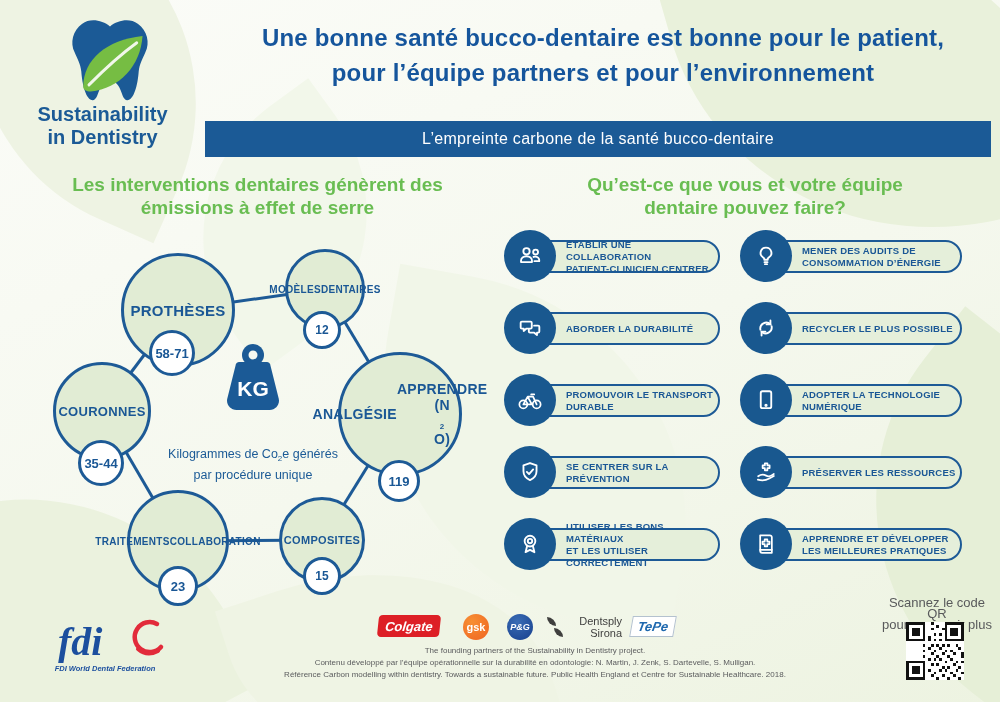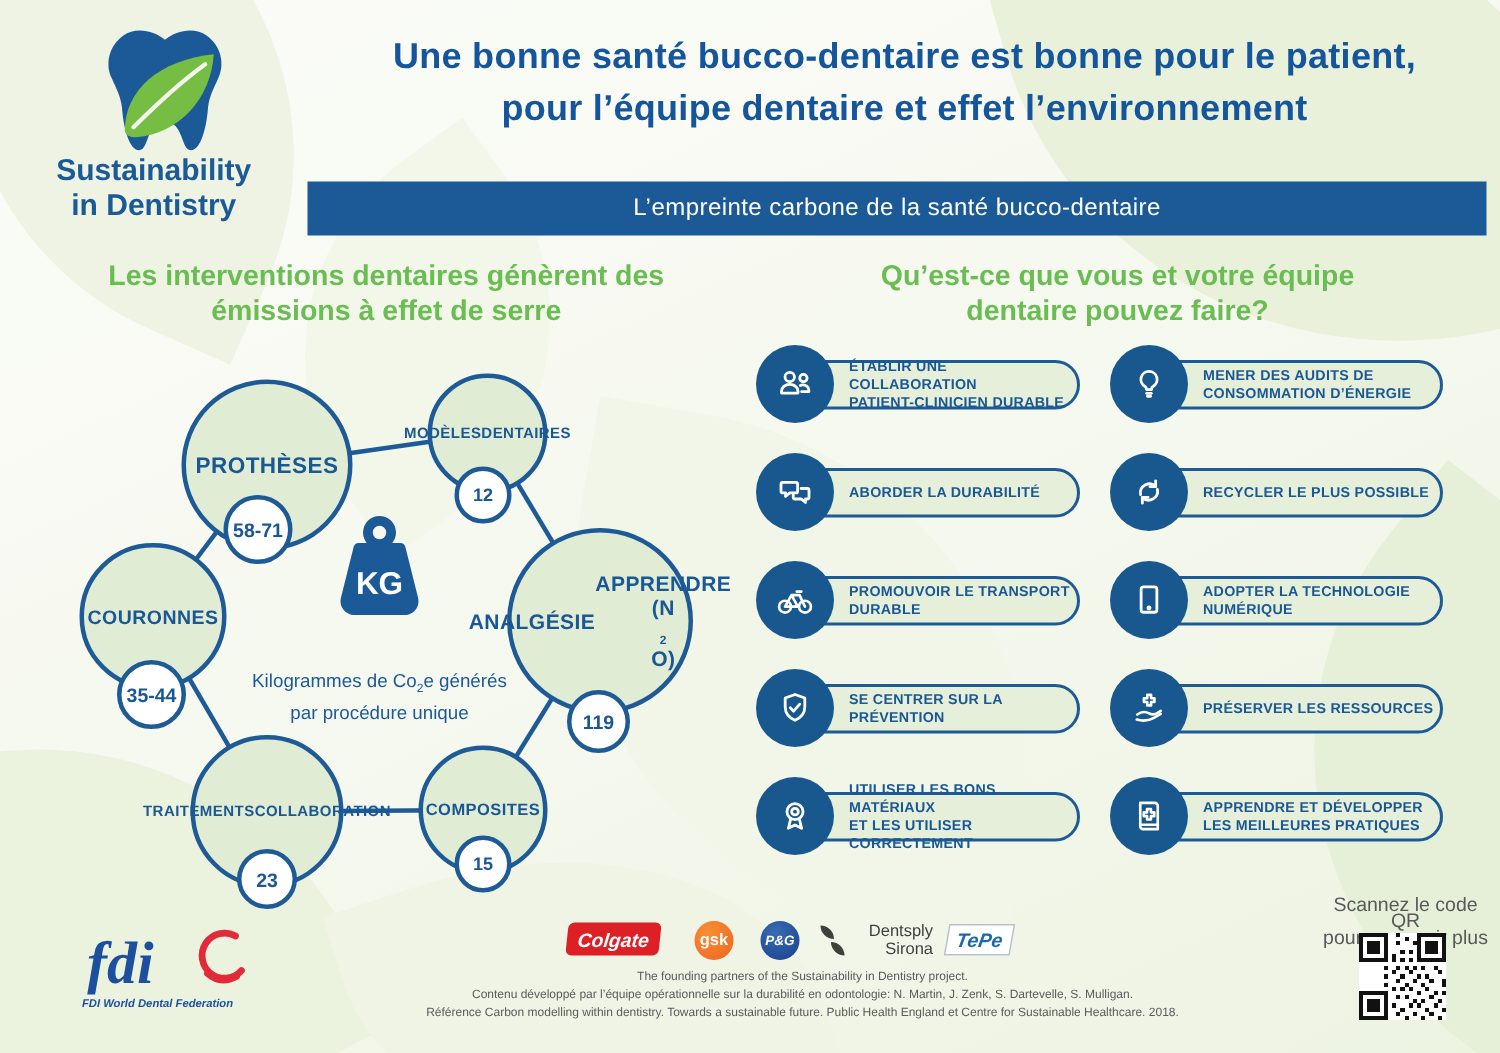"pour l’équipe dentaire et effet" div { text: dentaire et effet -> partners et pour }
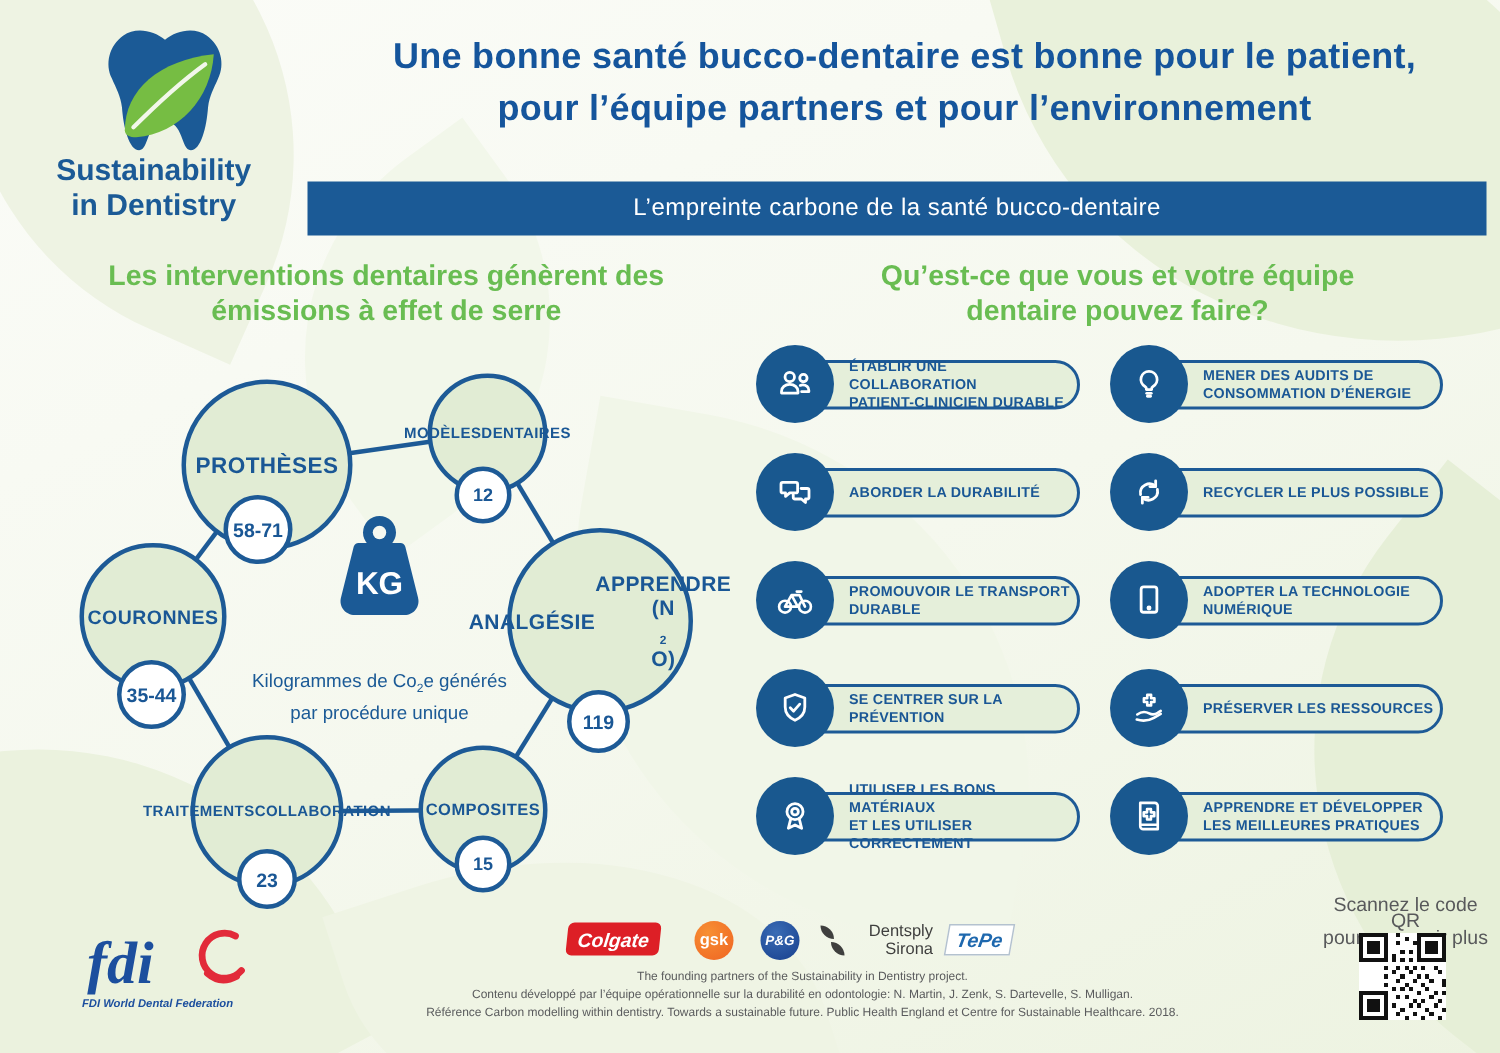"PATIENT-CLINICIEN DURABLE" span { text: DURABLE -> CENTRER }
